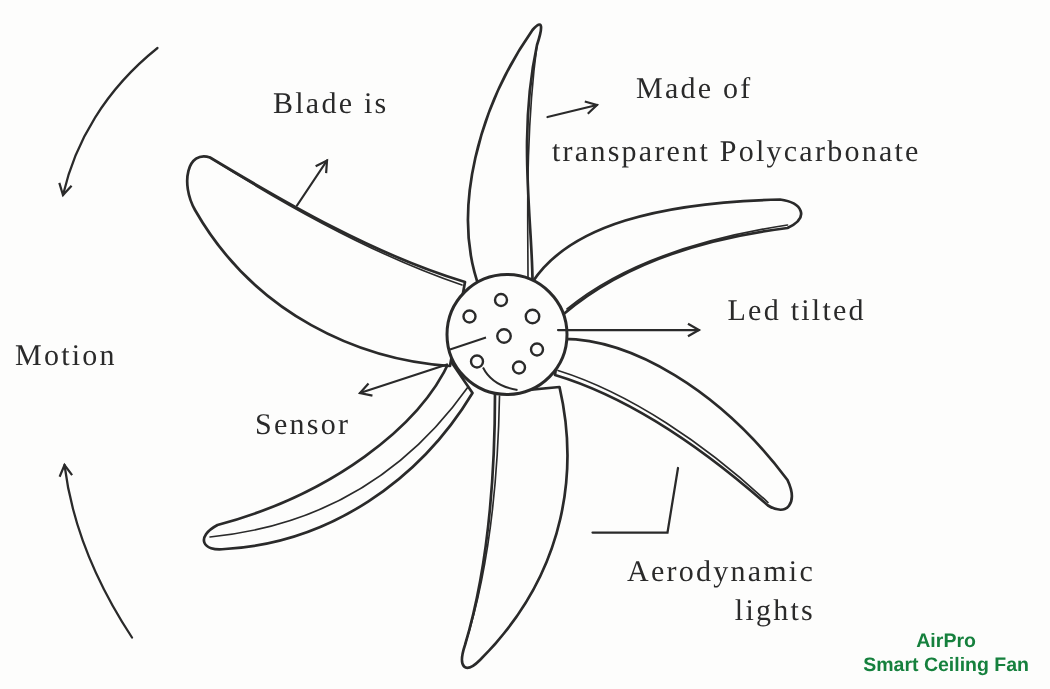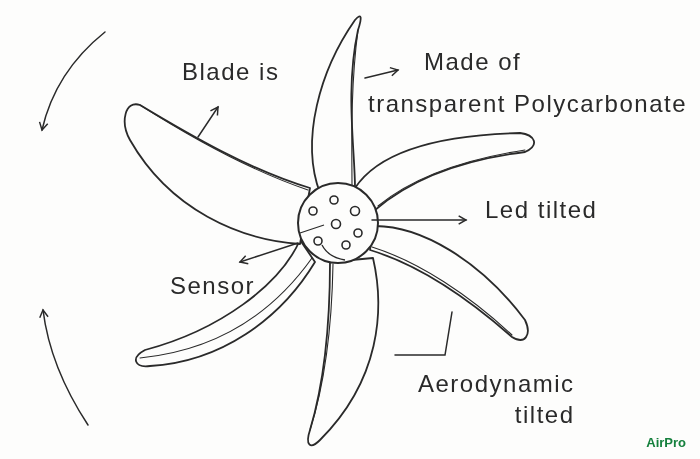"Blade is" .hand { font-family: Liberation Sans, sans-serif -> Liberation Serif, serif; font-size: 24px -> 20px }
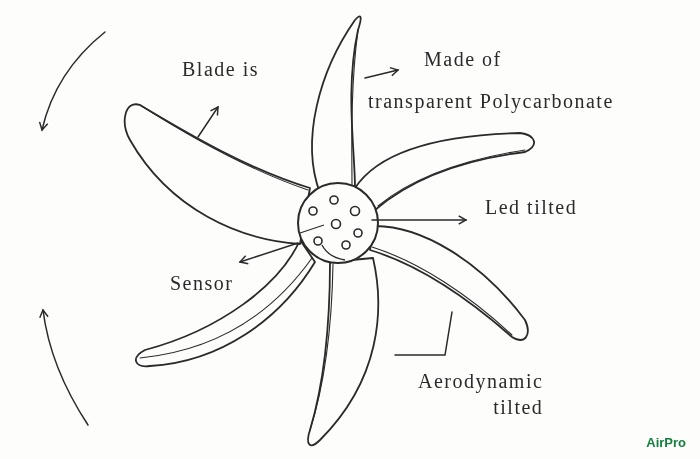"Motion" div { html: none -> <div>Motion</div> }
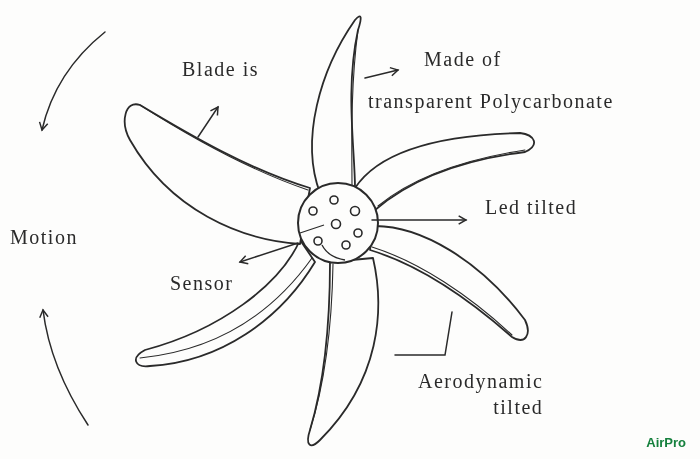"tilted" div { text: tilted -> lights }
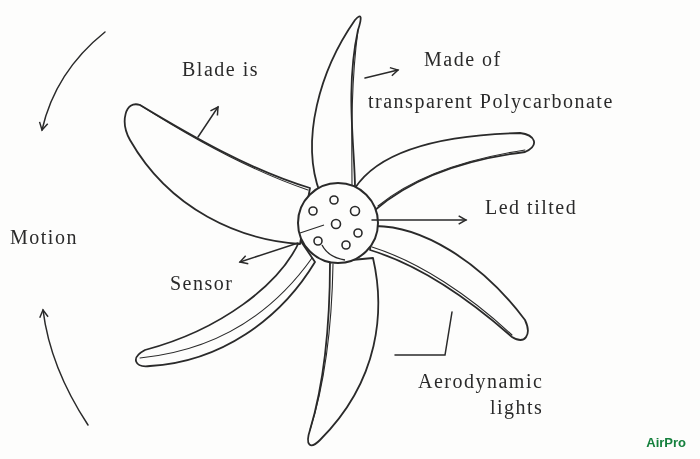"Smart Ceiling Fan" div { html: none -> <div>Smart Ceiling Fan</div> }
